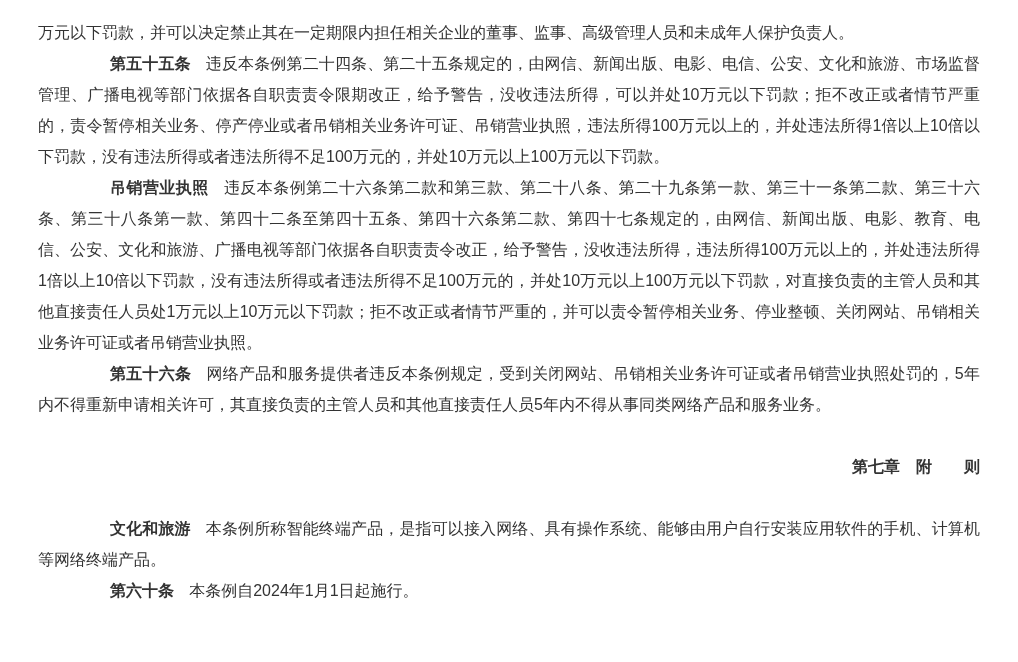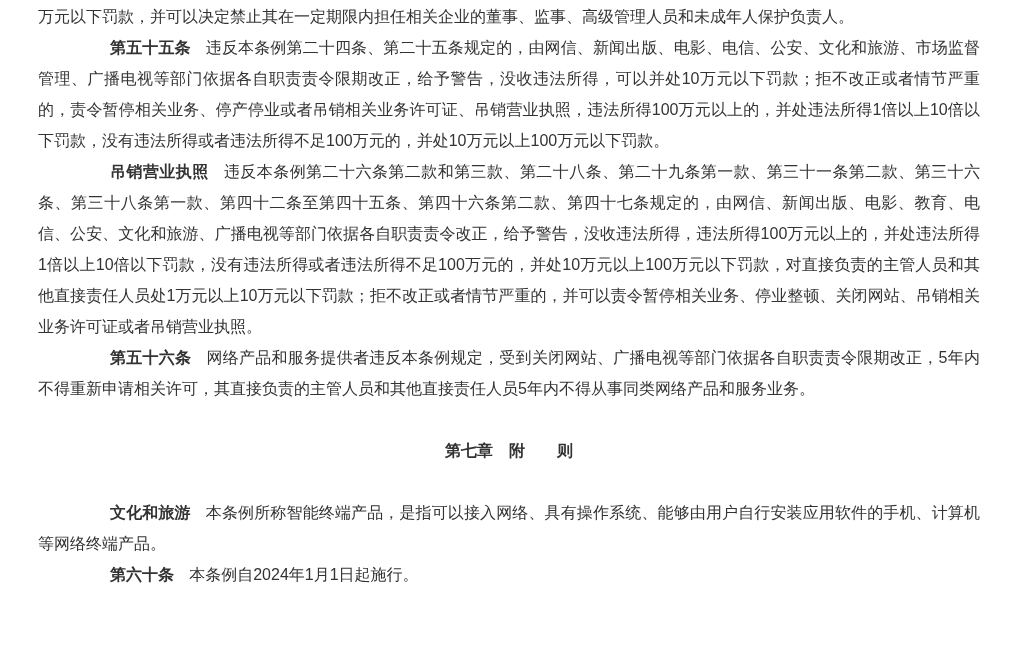"万元以下罚款，并可以决定禁止其在一定期限内担任相关企业的董事、监事、高级管理人员" .doc { padding: 1px 38px 0 38px -> 17px 38px 0 38px }
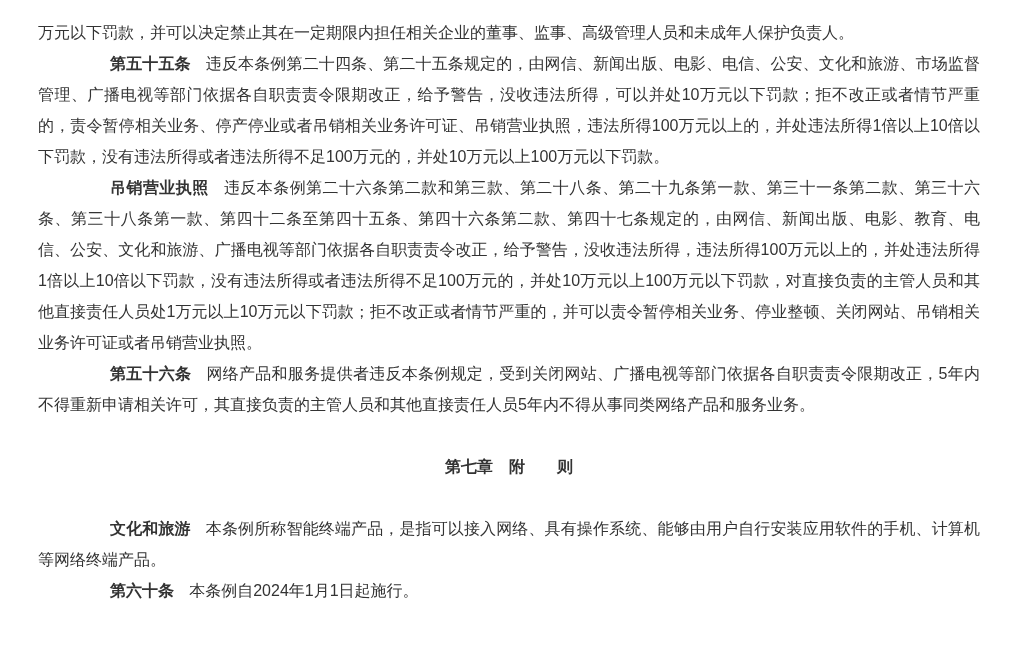"网络产品和服务提供者违反本条例规定，受到关闭网站、广播电视等部门依据各自职责责令" span { text: 广播电视等部门依据各自职责责令限期改正 -> 吊销相关业务许可证或者吊销营业执照处罚的 }
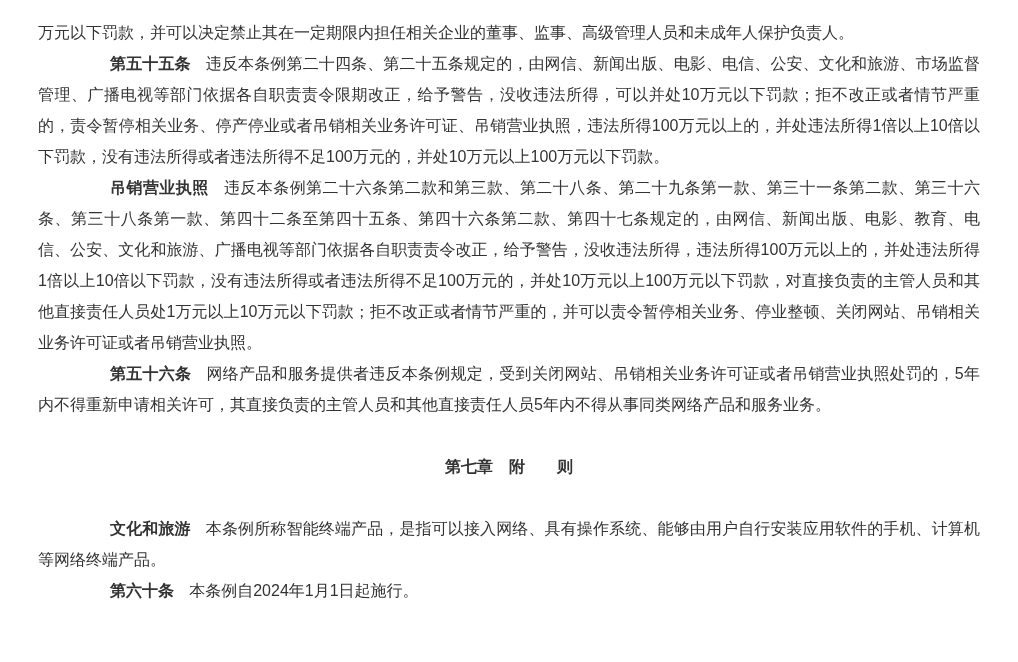"第七章 附 则" .chapter { text-align: center -> right }
